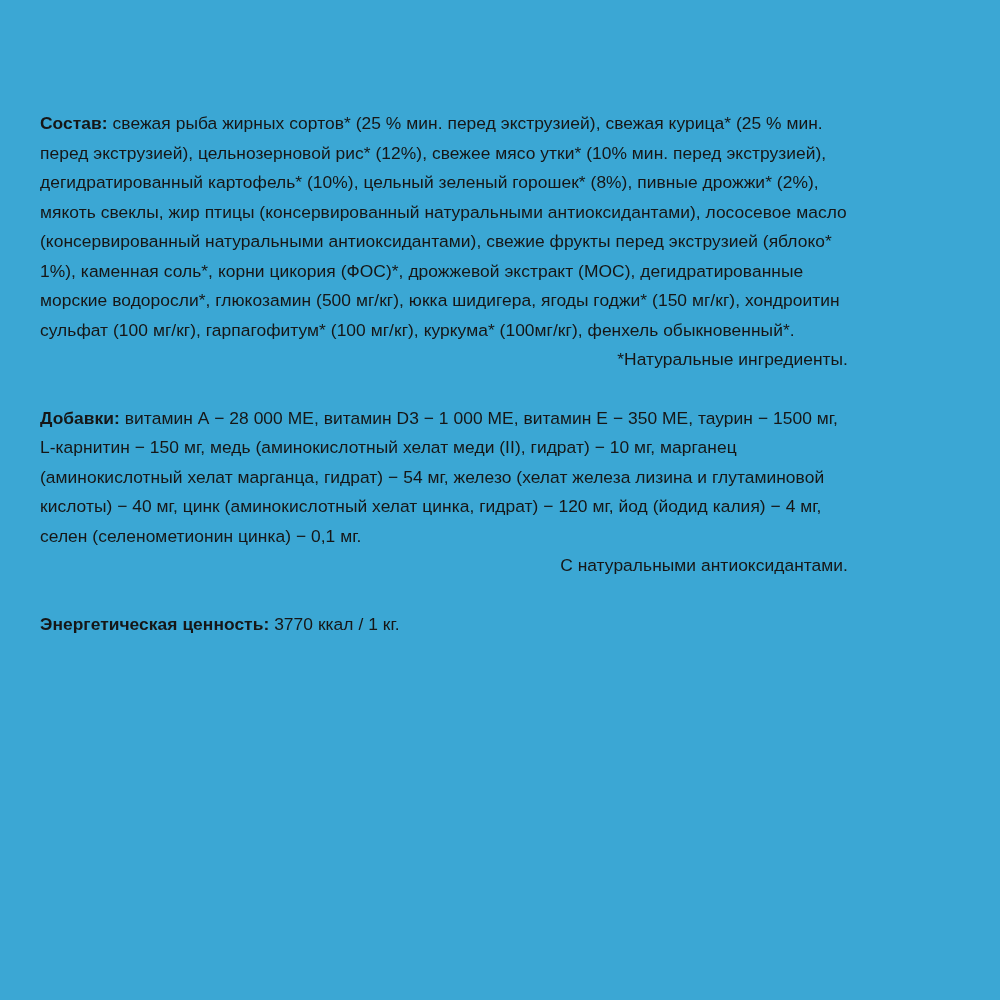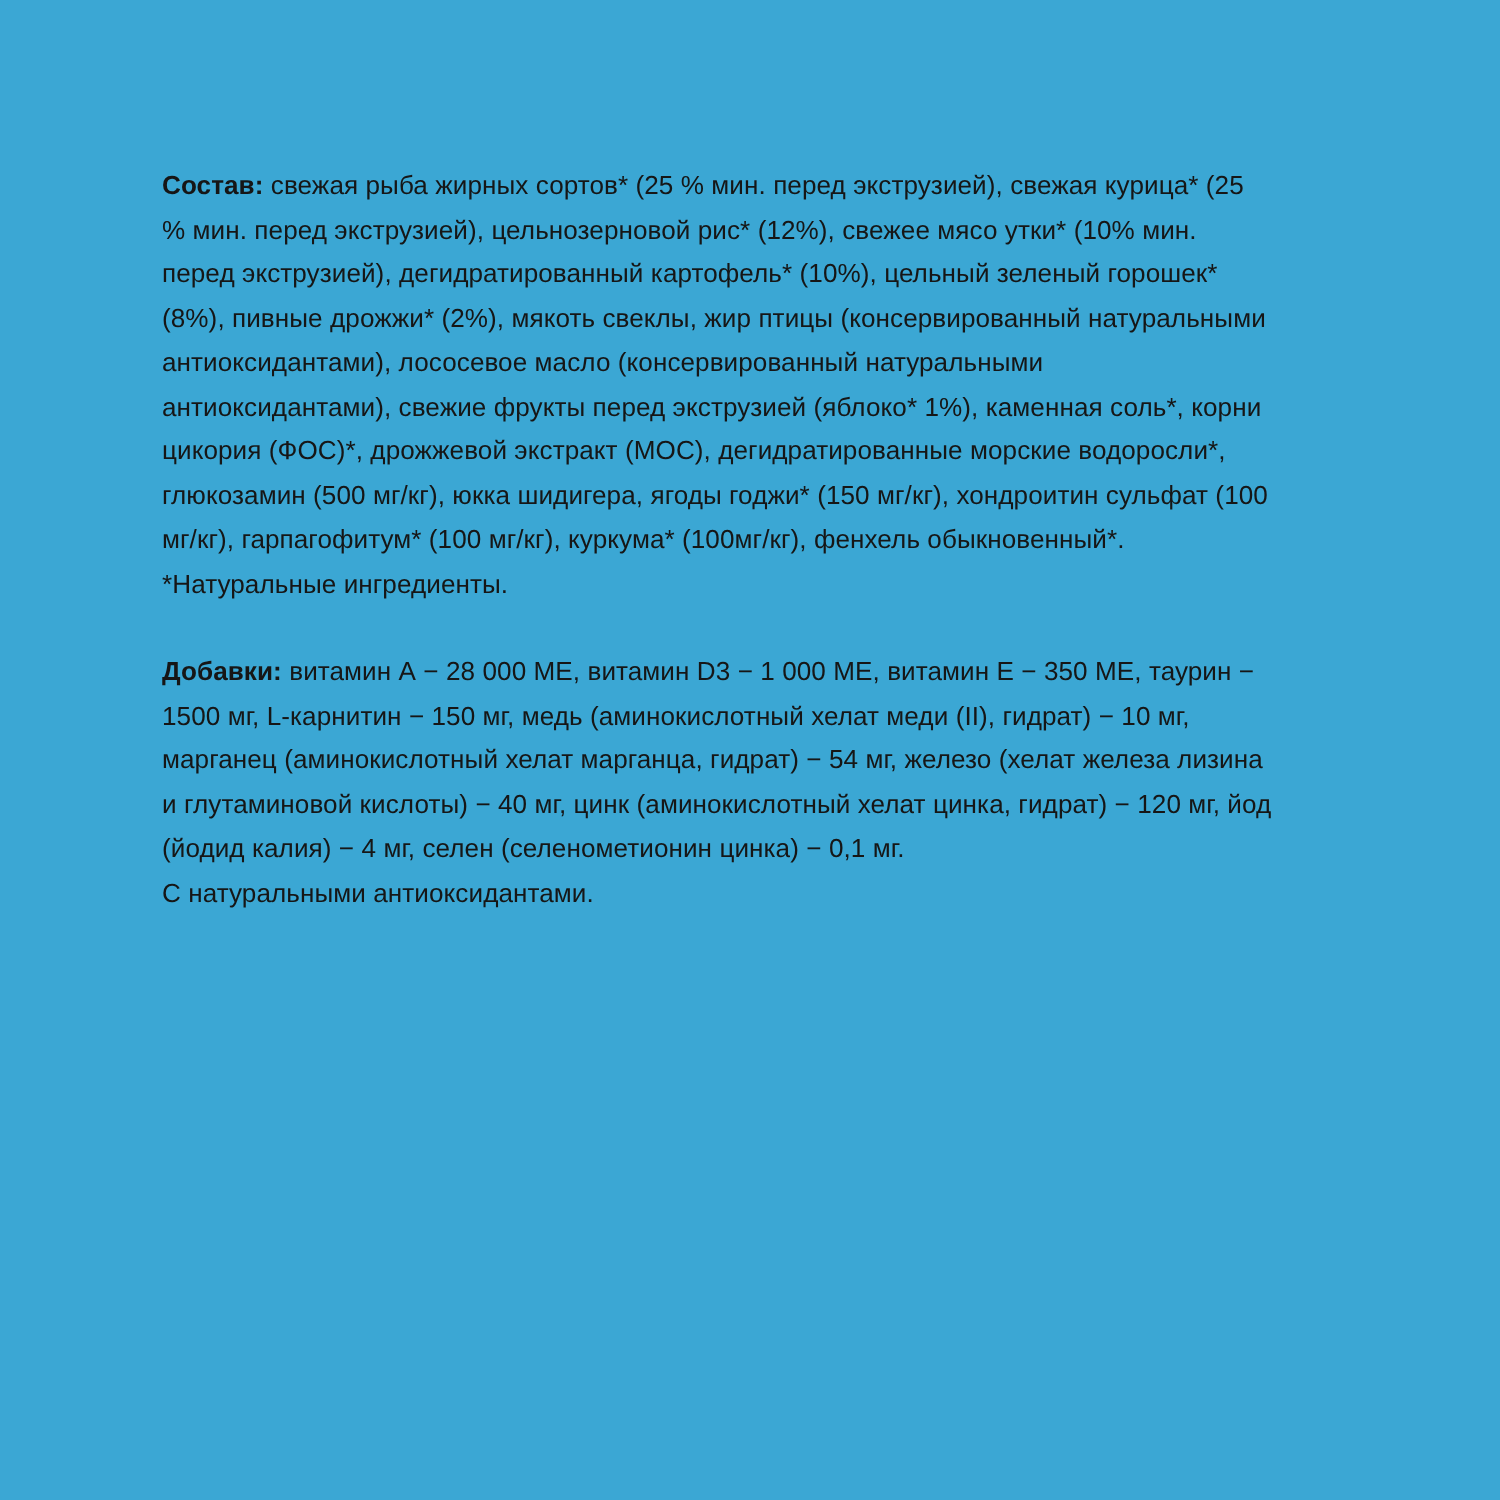"Состав: свежая рыба жирных сортов*" .page { padding: 92px 88px 0 108px -> 92px 88px 0 40px }
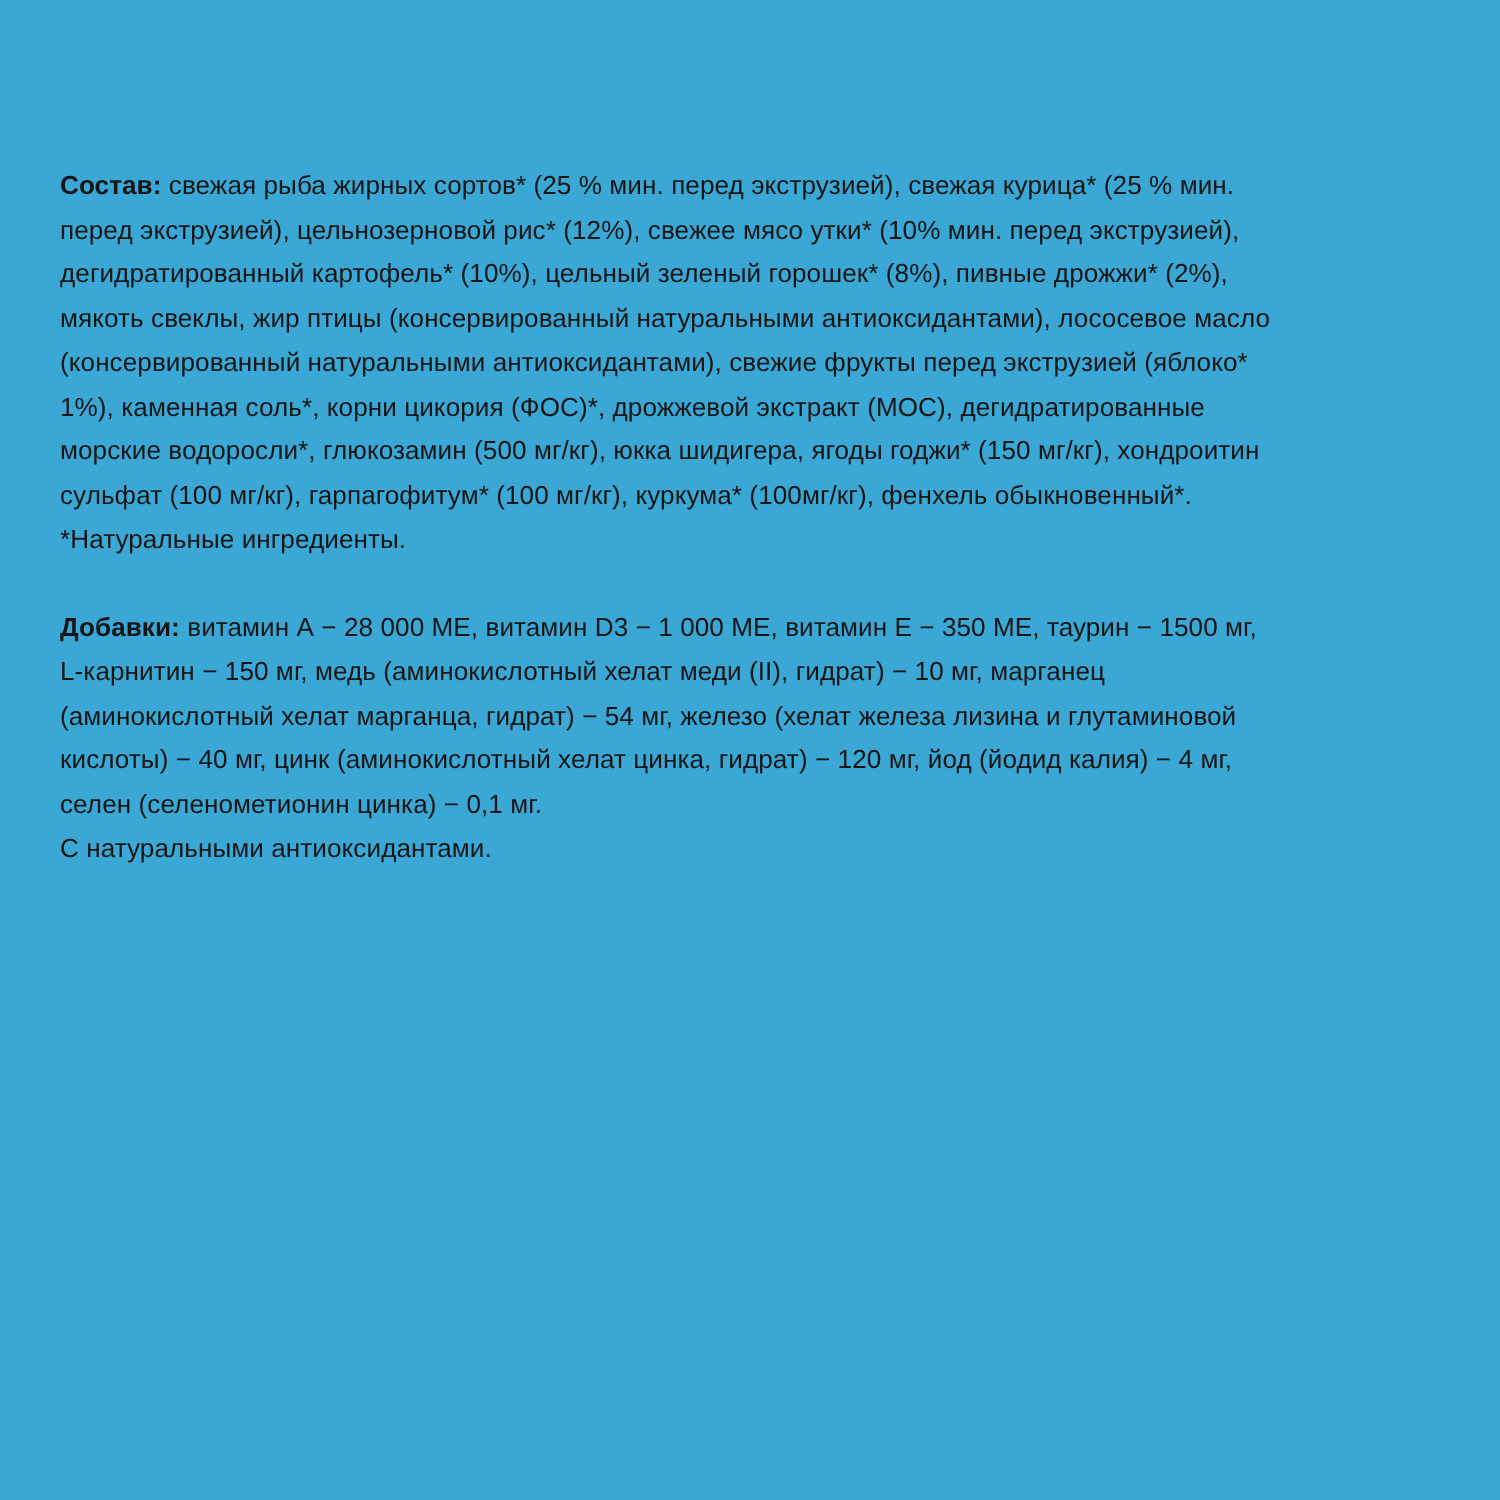"*Натуральные ингредиенты." .note { text-align: none -> right }
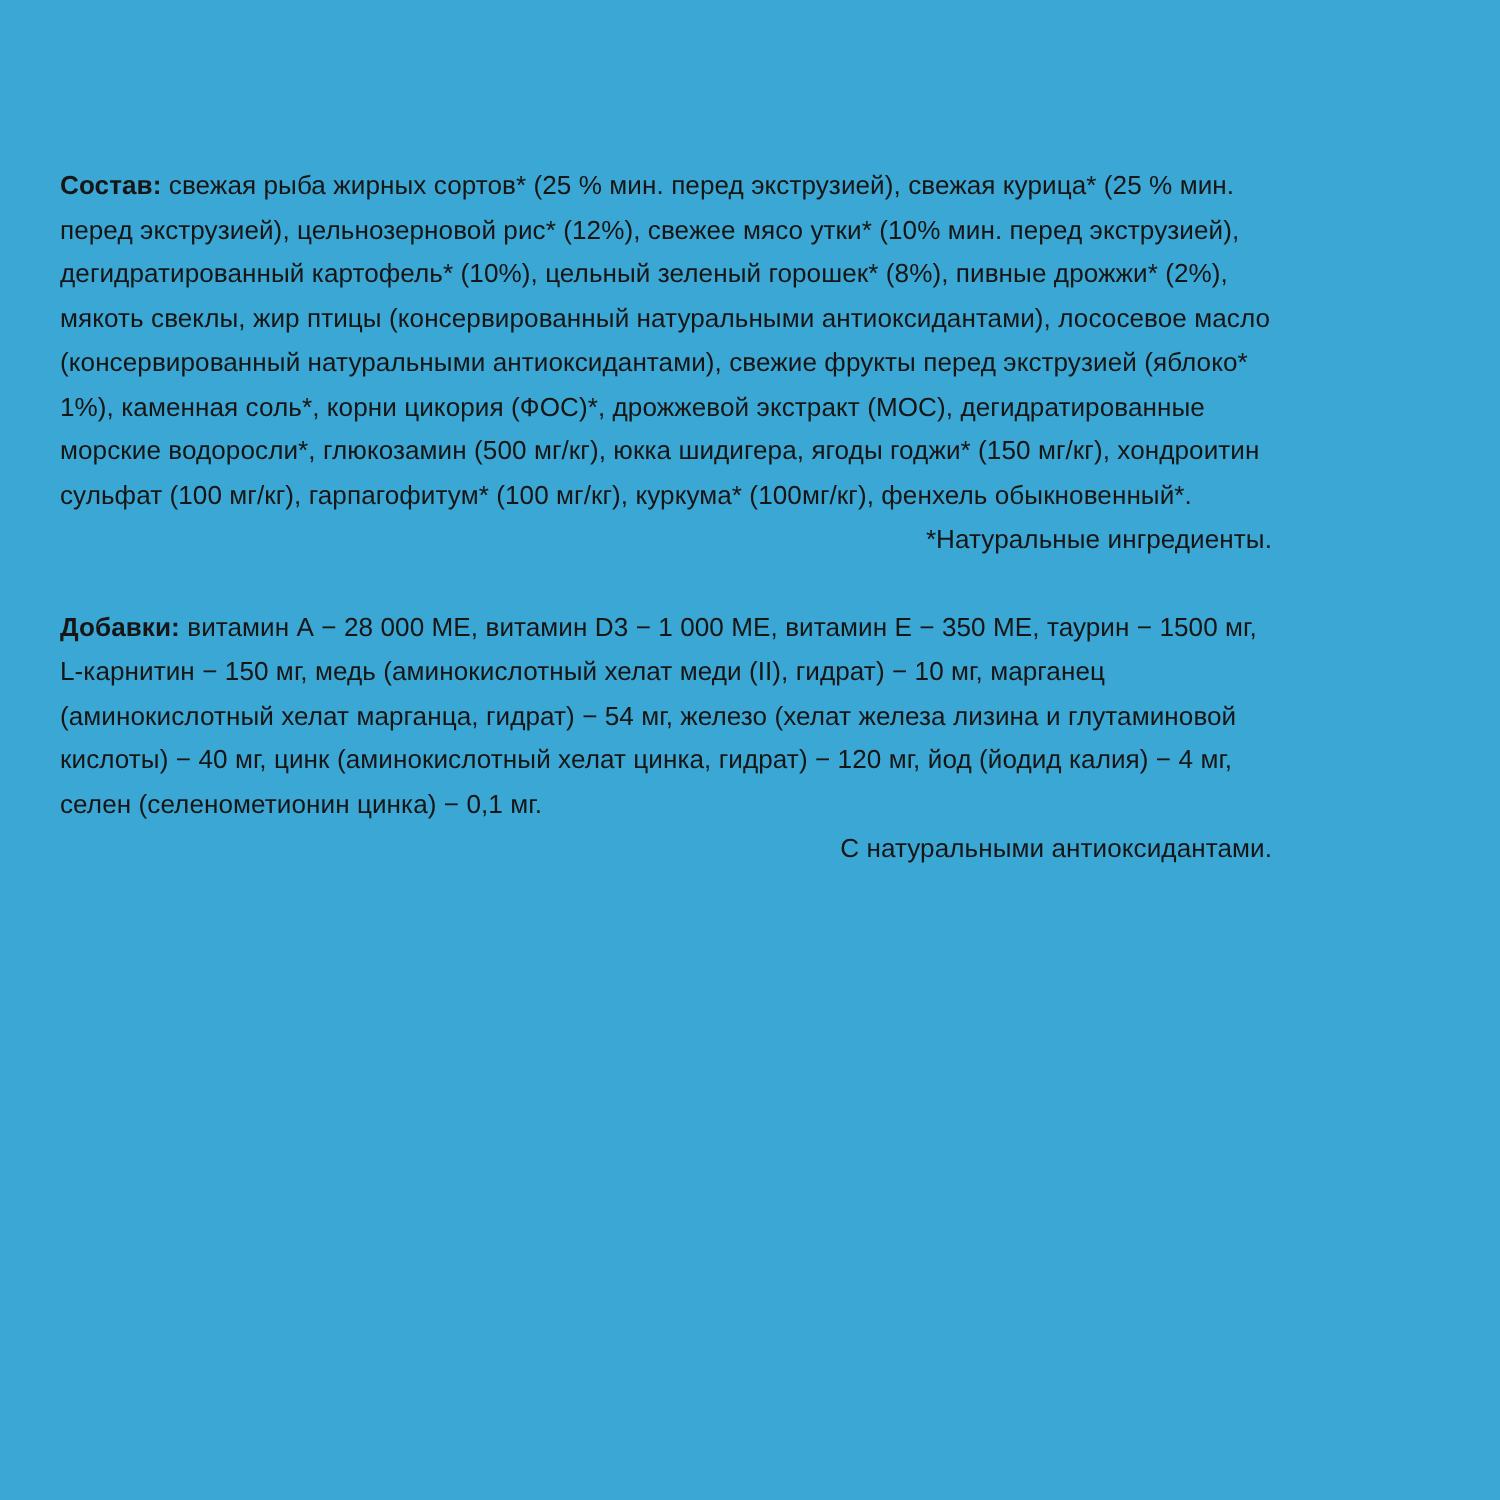"Энергетическая ценность: 3770 ккал /" p.block { html: none -> <p> <span>Энергетическая ценность:</span><span> 3770 ккал / 1 кг.</span> </p> }
